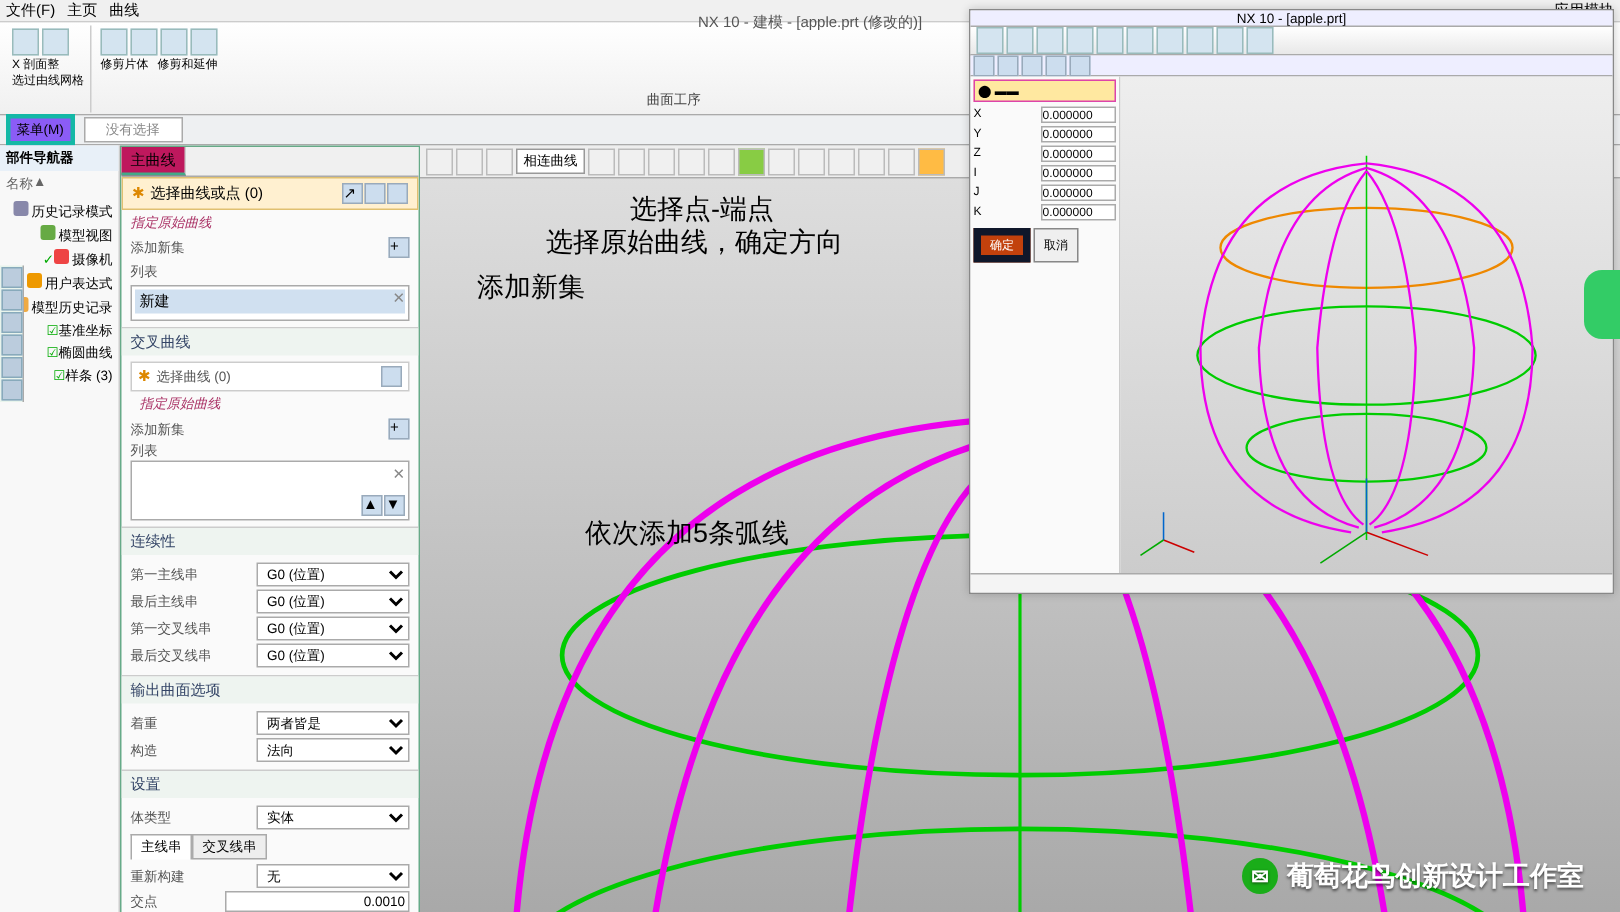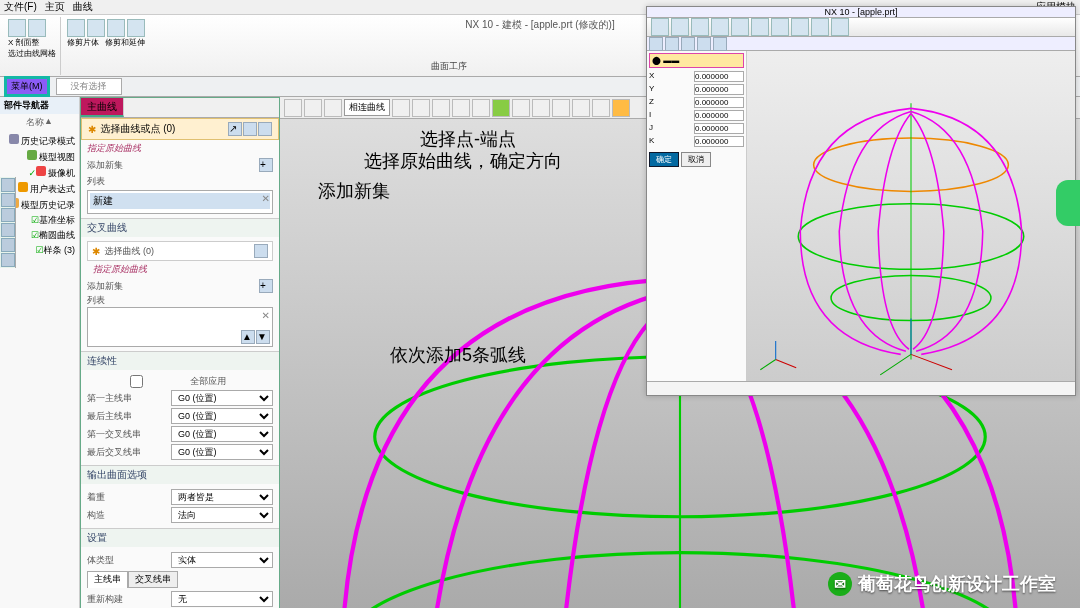"NX 10 - 建模 -" .title-bar { top: 18px -> 8px }
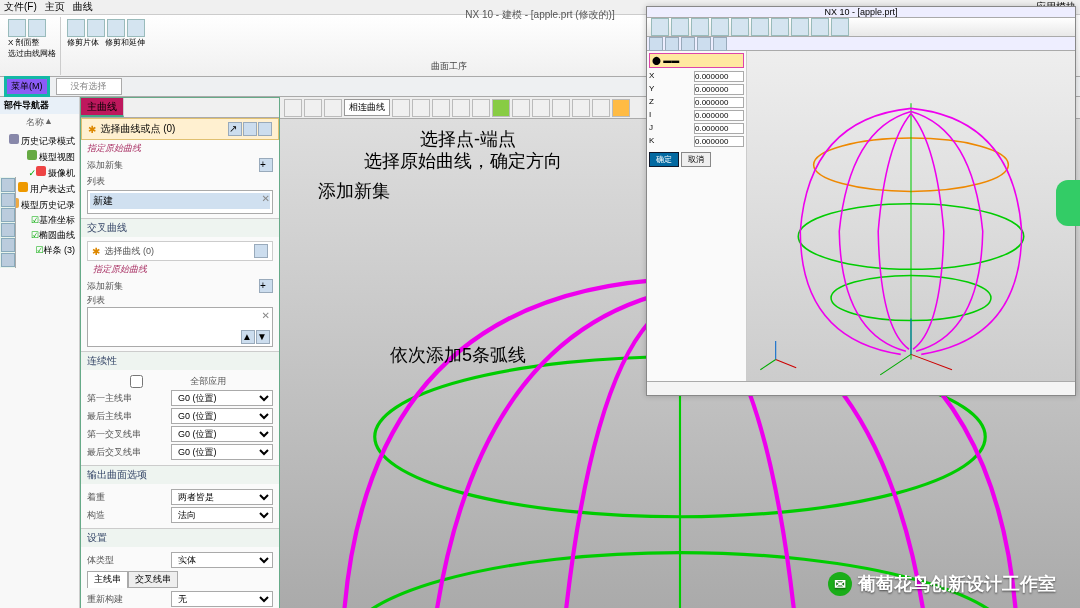"名称" div { justify-content: center -> flex-start }
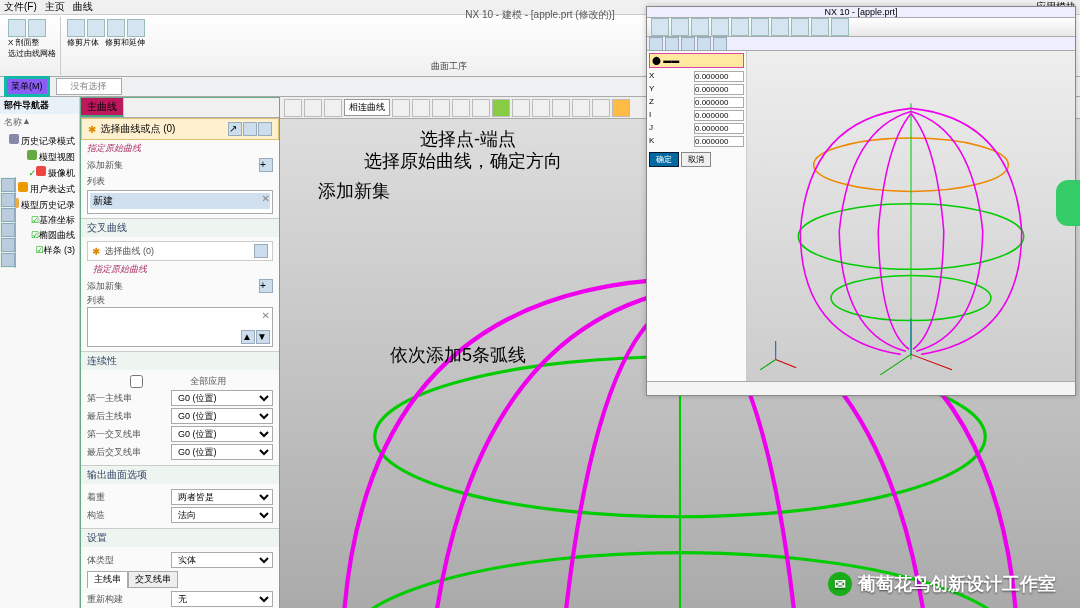"确定" button { background: #0369a1 -> #c2410c; border: 1px solid #0f172a -> 5px solid #0f172a }
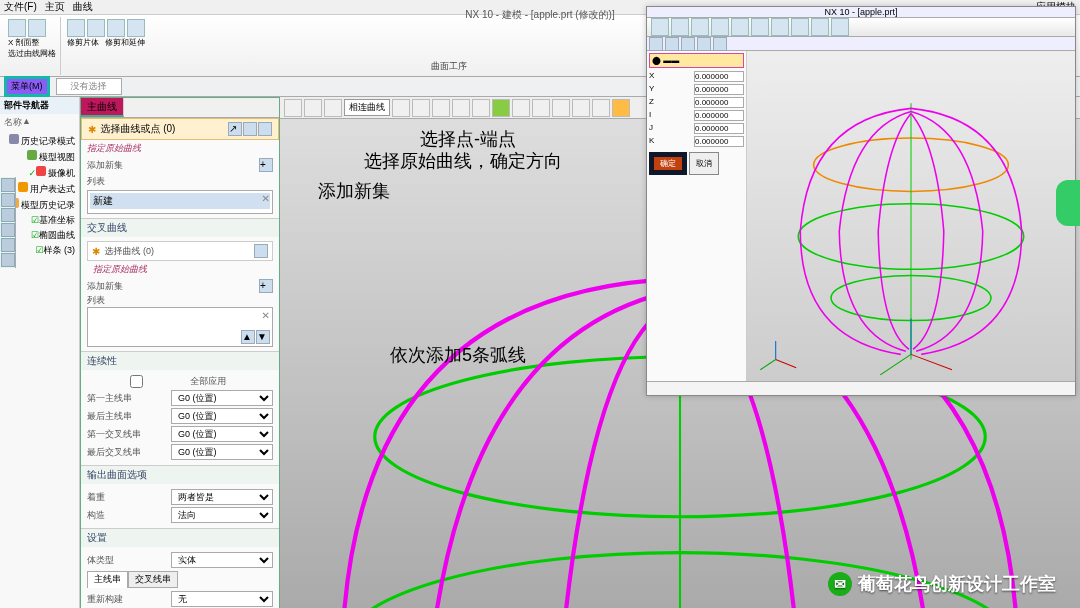"全部应用" div.prop-row { html: <div> <input> <label>全部应用</label> </div> -> none }
